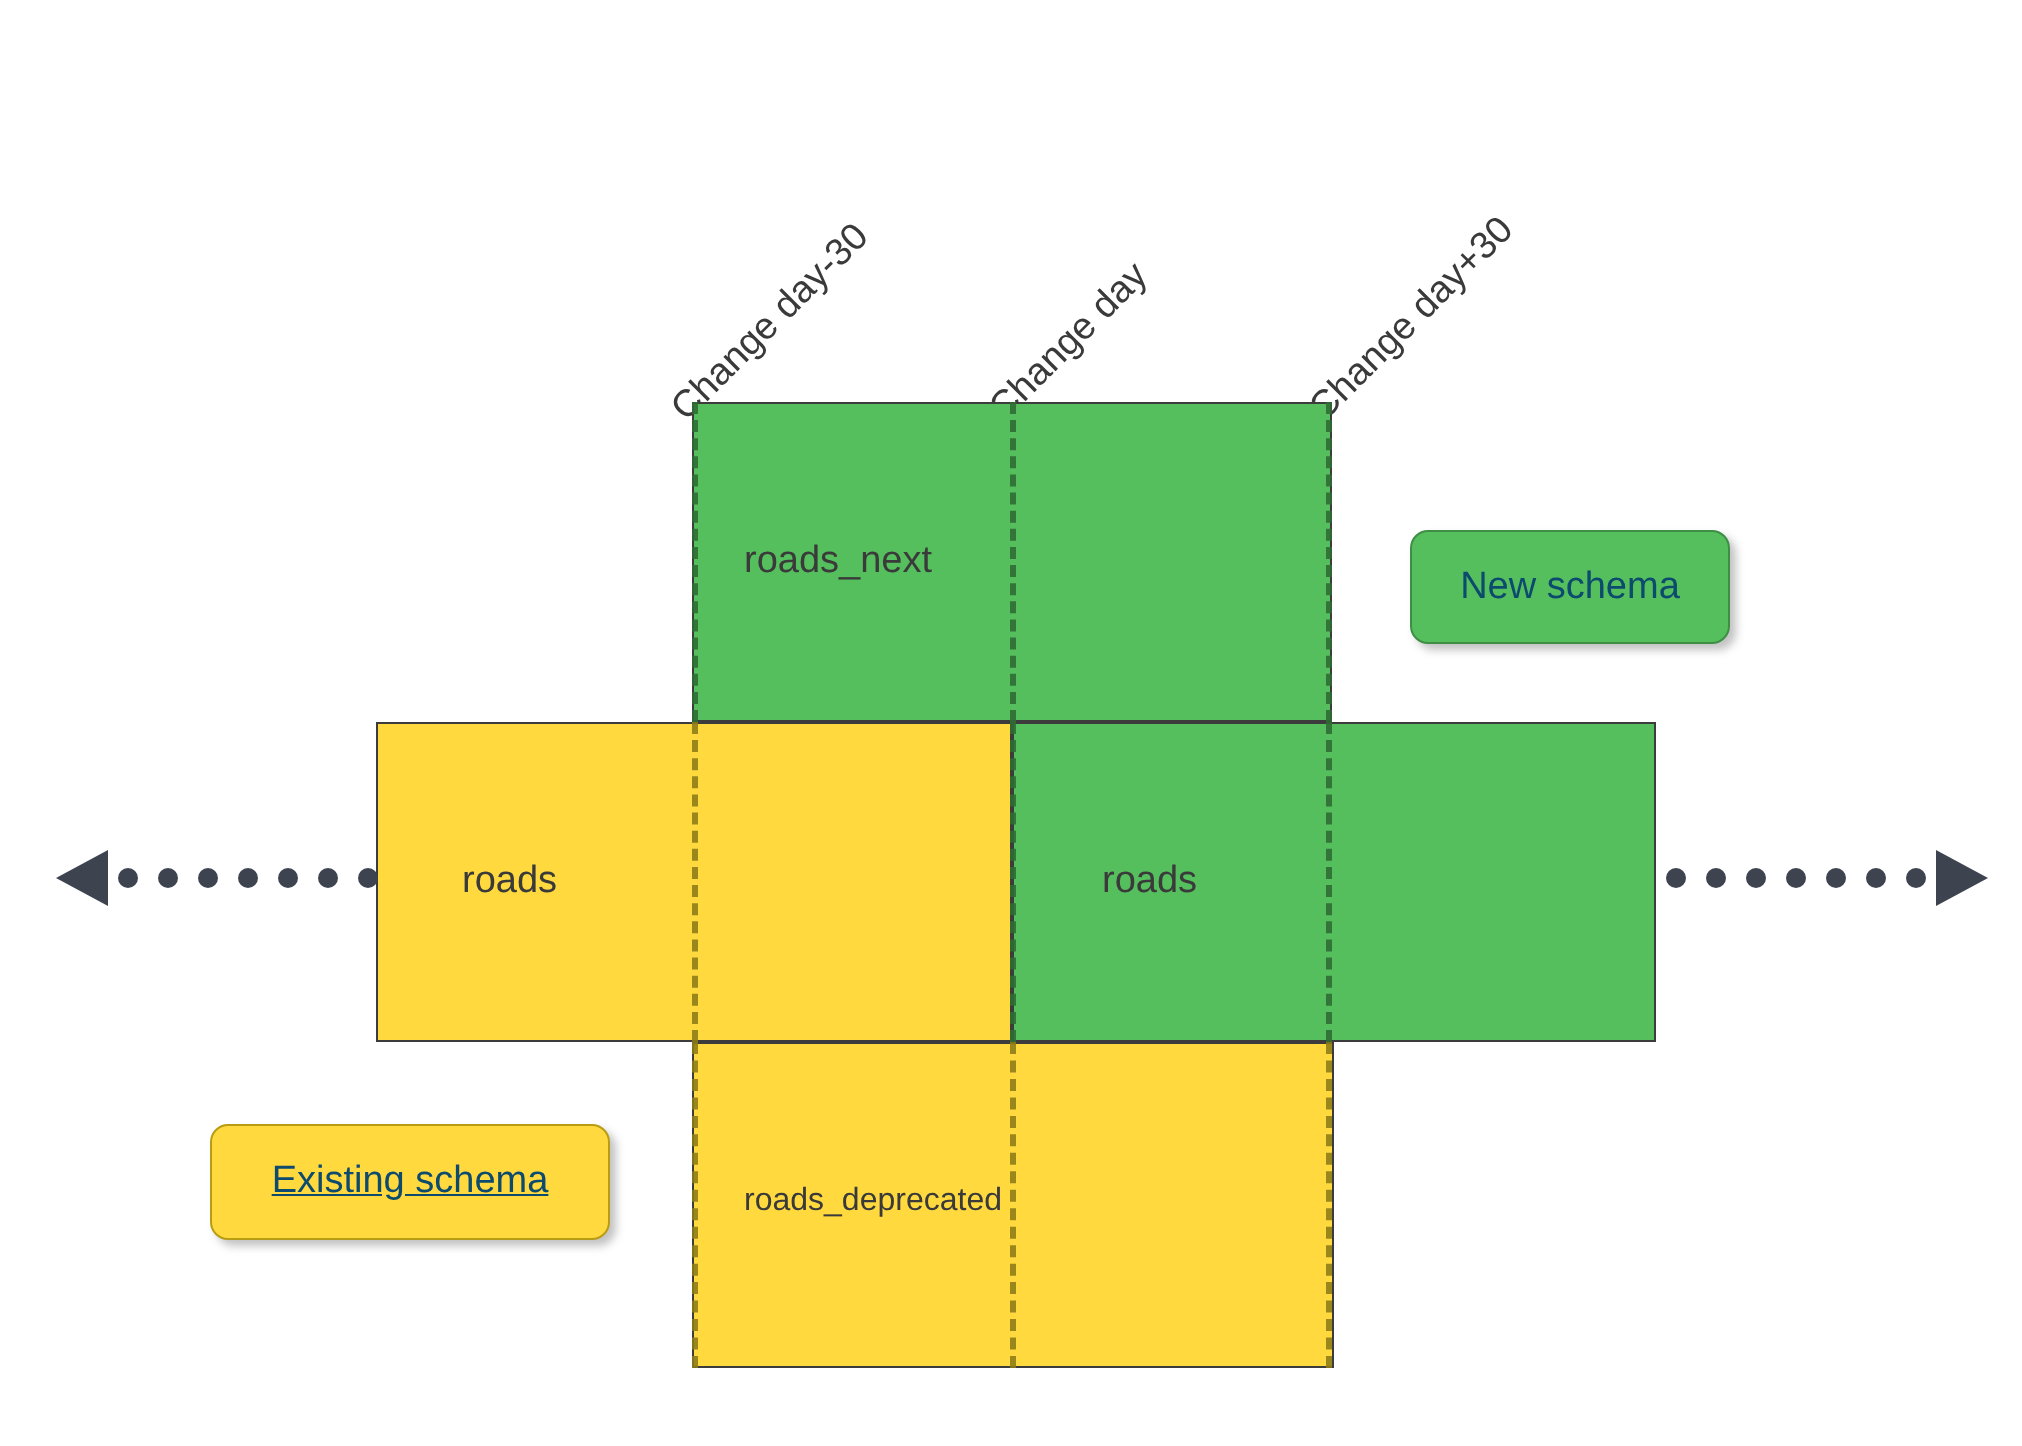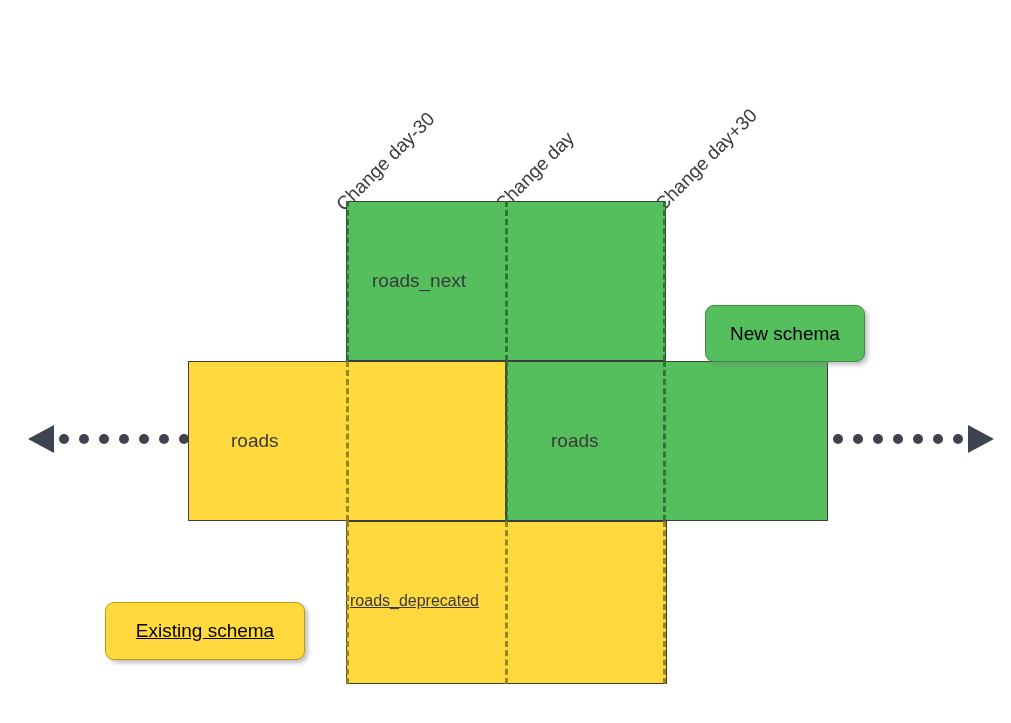"New schema" .legend { color: #000000 -> #0c4a6e; margin-top: 40px -> none }
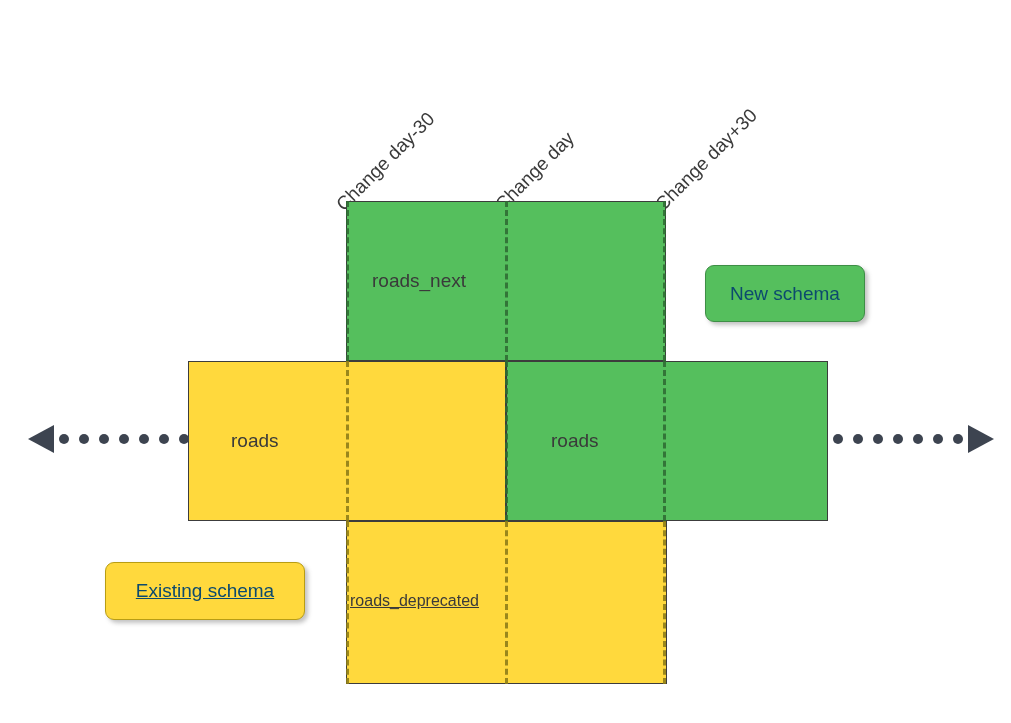"roads_deprecated" div.box-label { left: 350px -> 372px; text-decoration: underline -> none }
